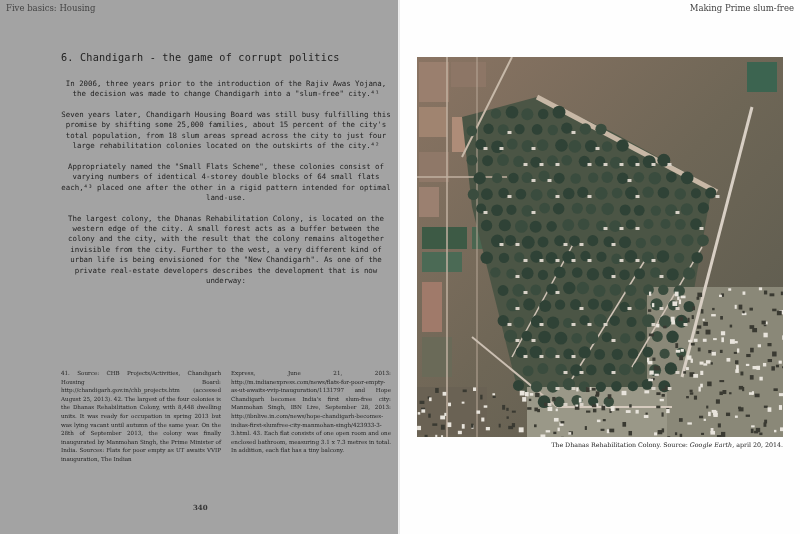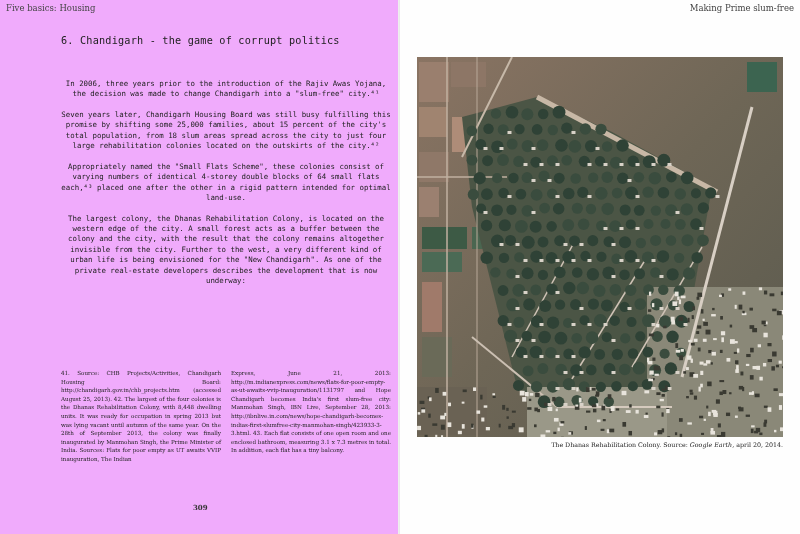"Five basics: Housing" .page { background: #f0abfc -> #a3a3a3 }
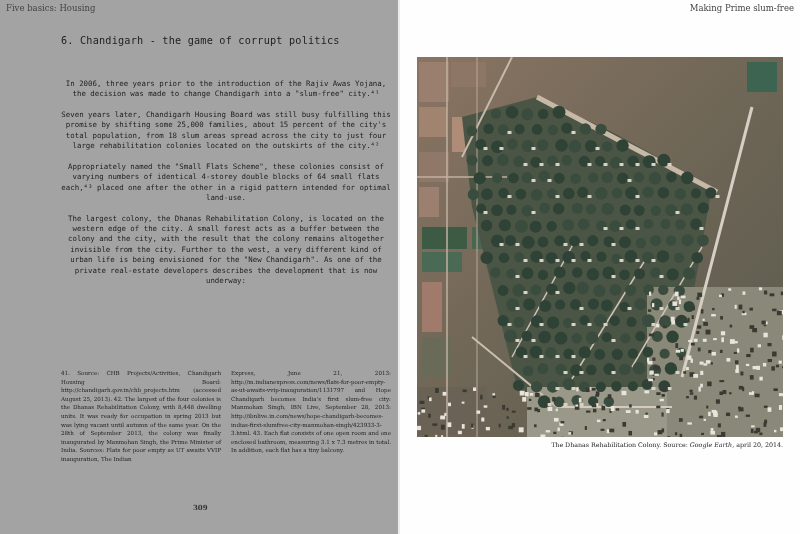"6. Chandigarh - the game" .chapter-title { top: 35px -> 52px }
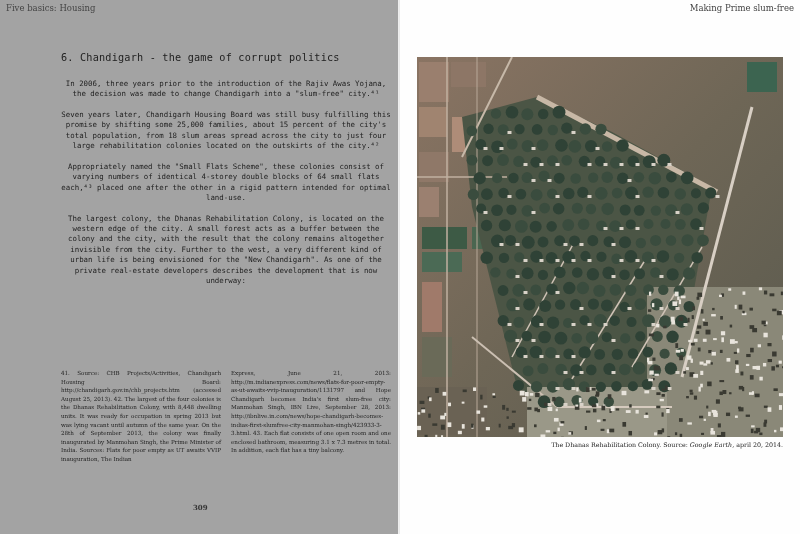"309" div.page-number { text: 309 -> 340 }
